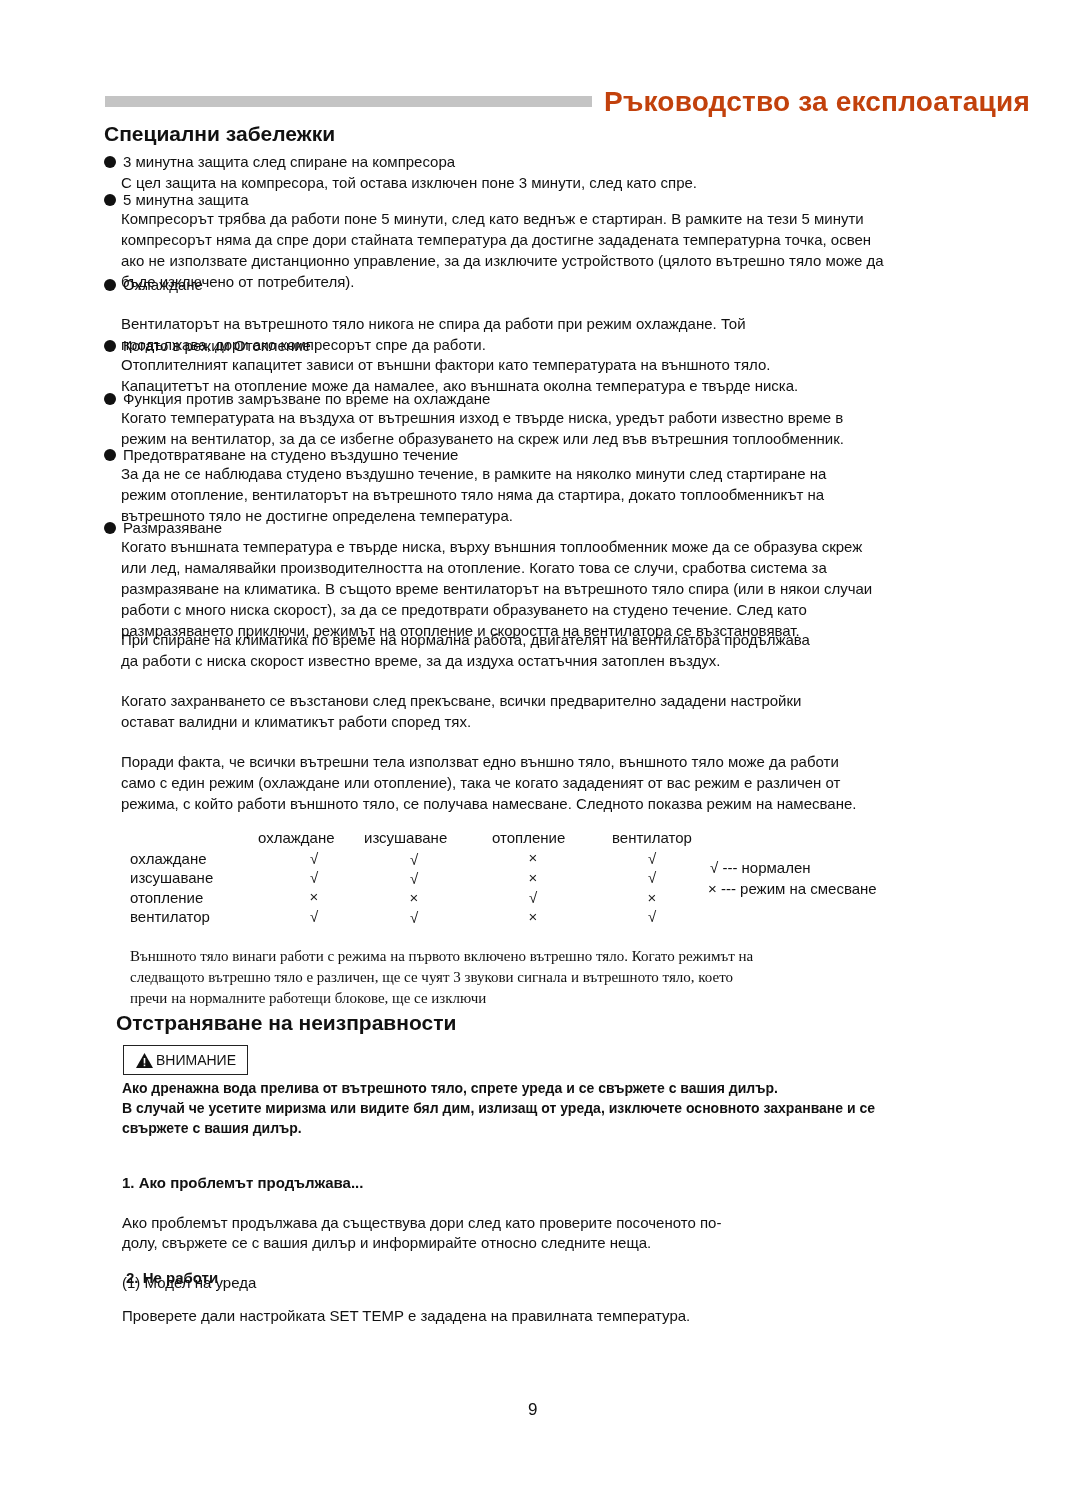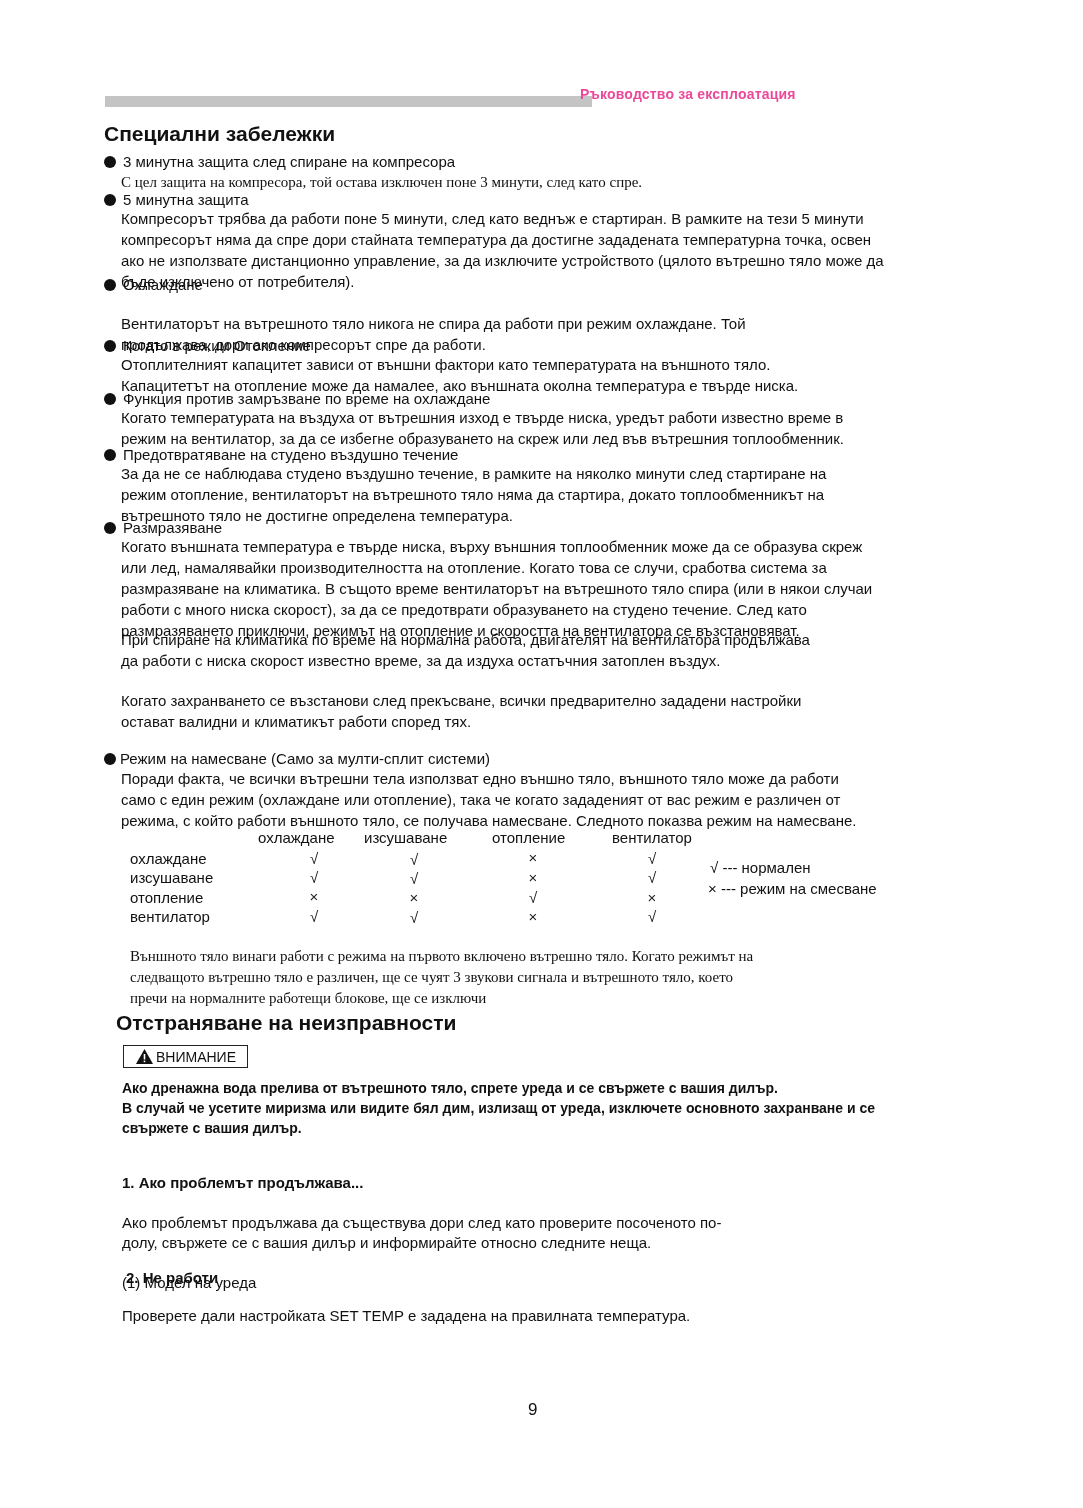"Ръководство за експлоатация" .header-title { color: #ec4899 -> #c2410c; font-size: 14px -> 28px; left: 580px -> 604px }
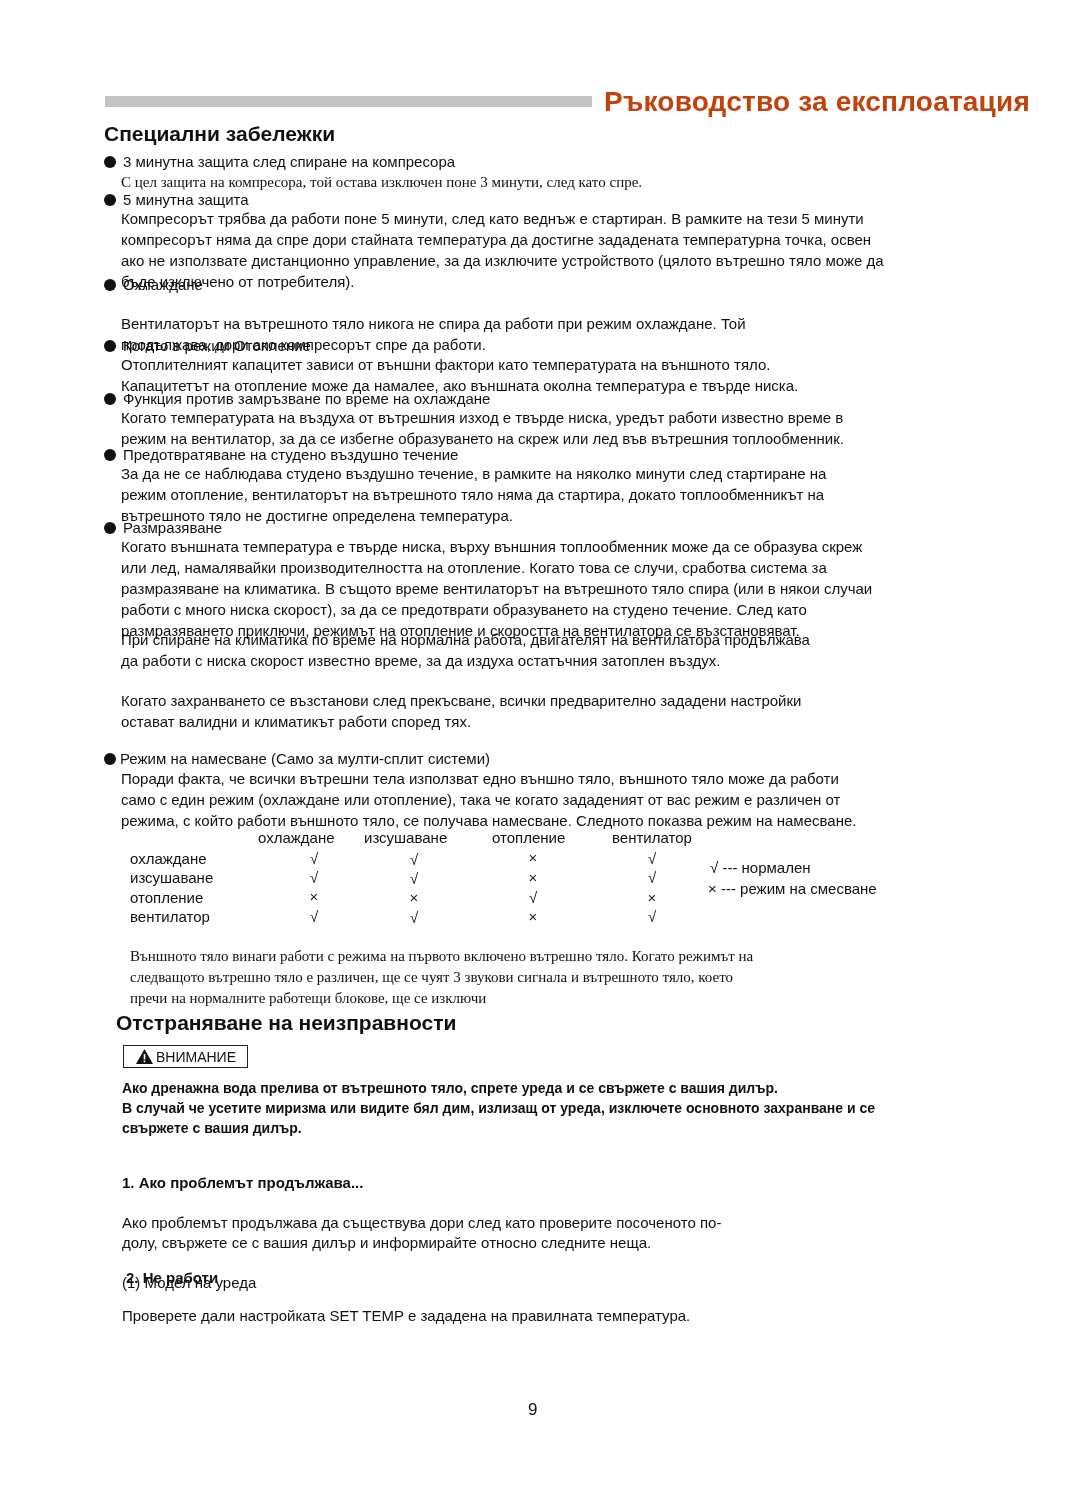"С цел защита на компресора," div.body-text { font-family: Liberation Serif, serif -> none }
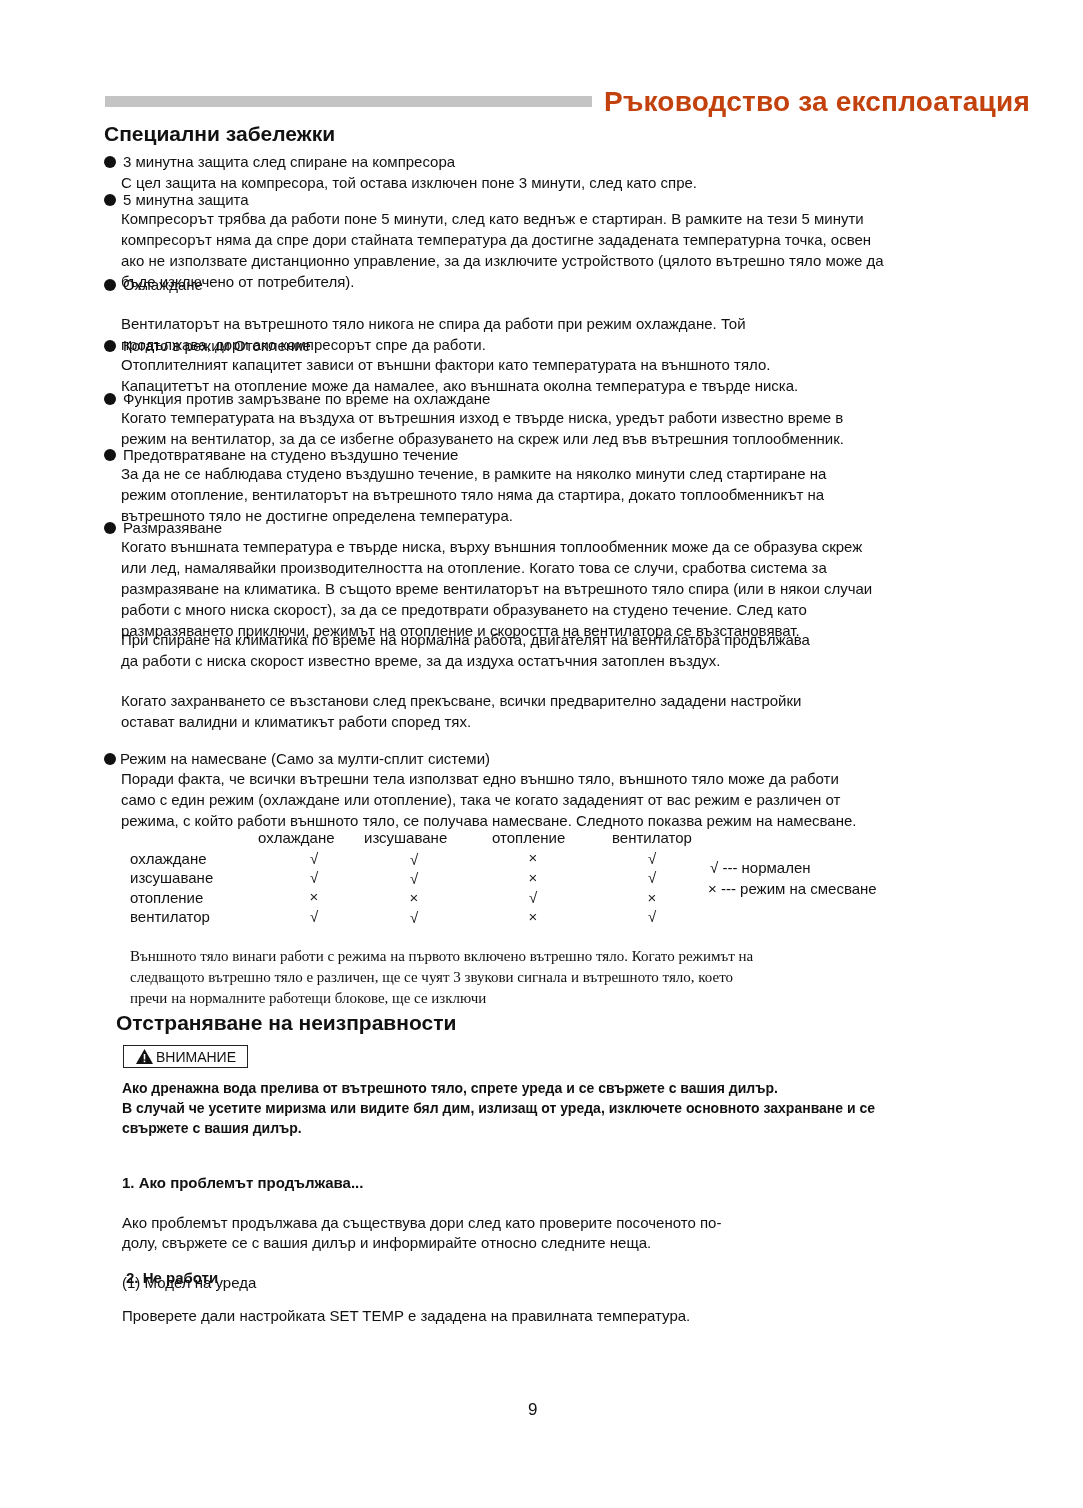"Режим на намесване (Само за" div.bullet-title { html: <div><span></span><span>Режим на намесване (Само за мулти-сплит системи)</span></div> -> none }
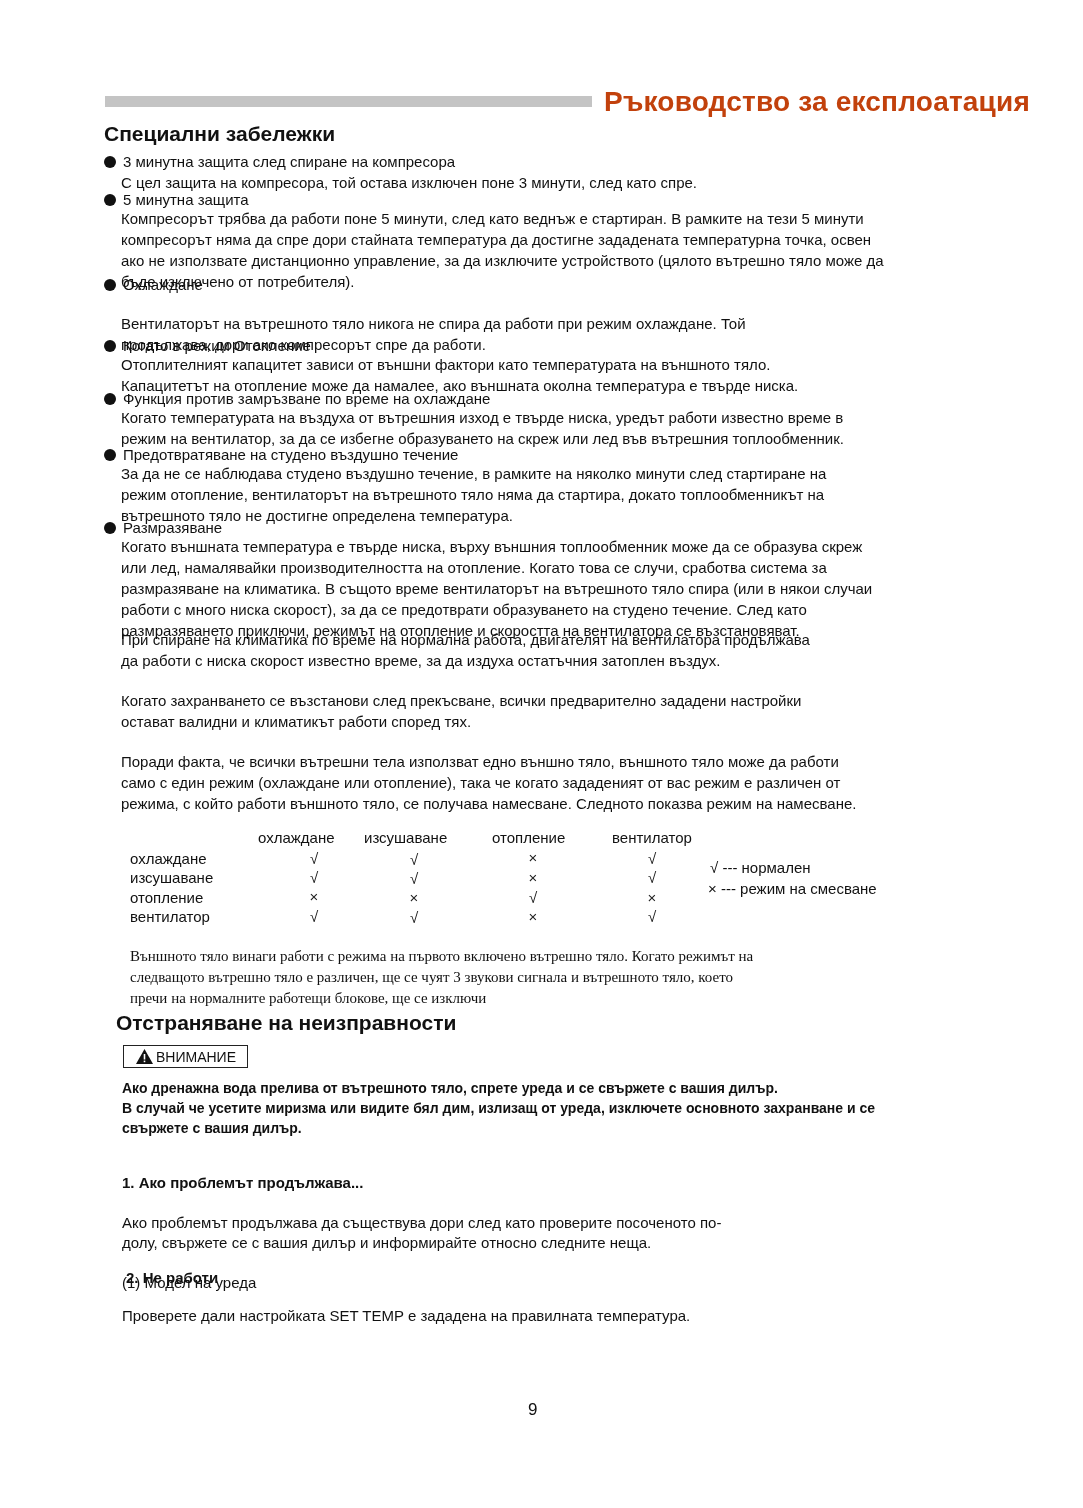"ВНИМАНИЕ" .warning-box { height: 23px -> 30px }
